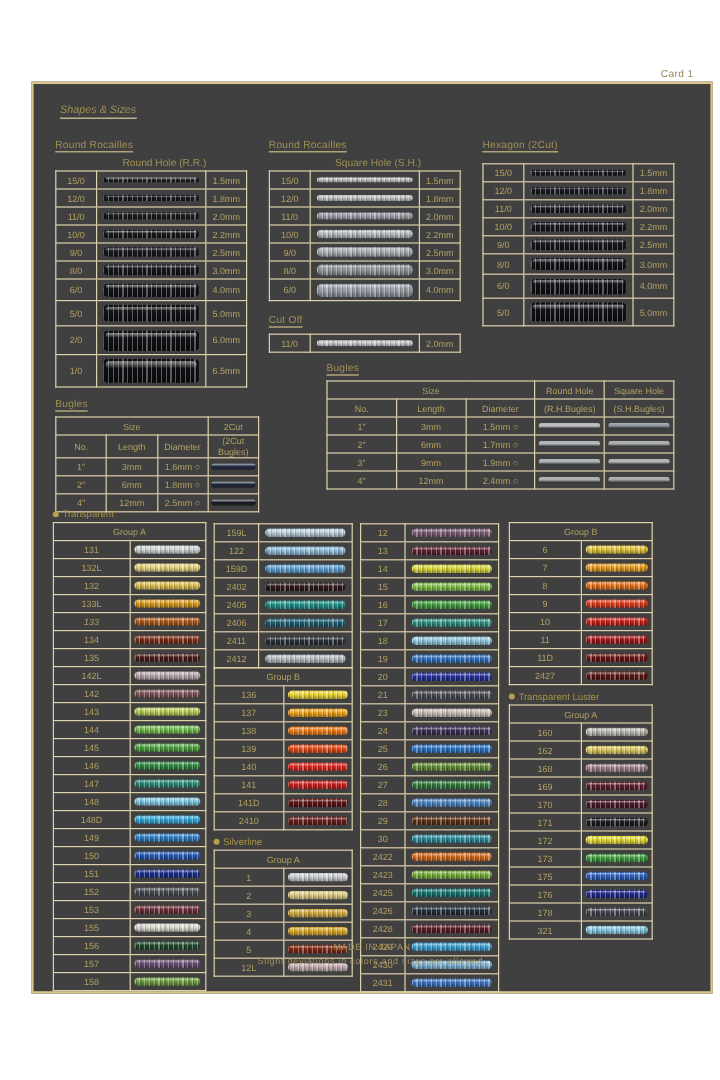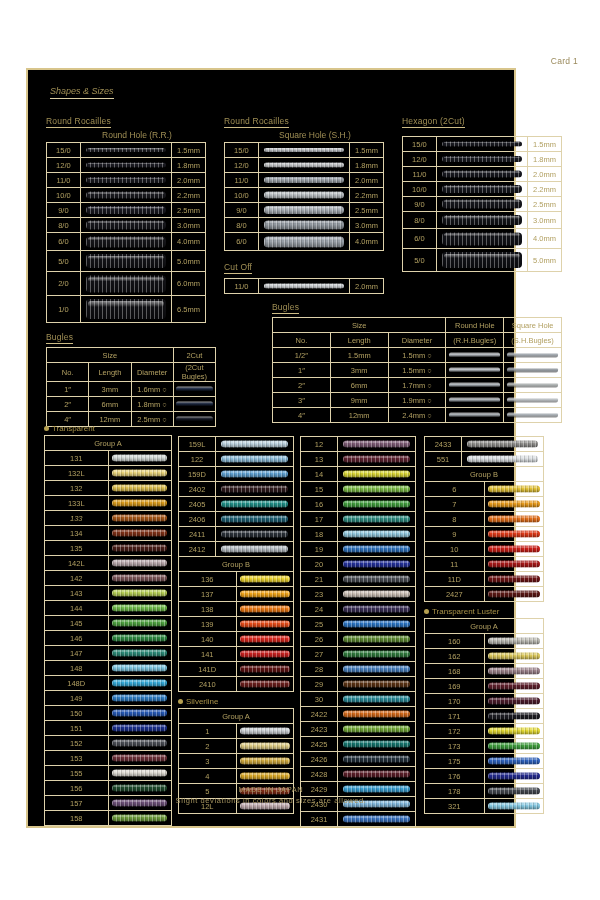"Shapes & Sizes" .frame { background: #000000 -> #404040; width: 490px -> 568px }
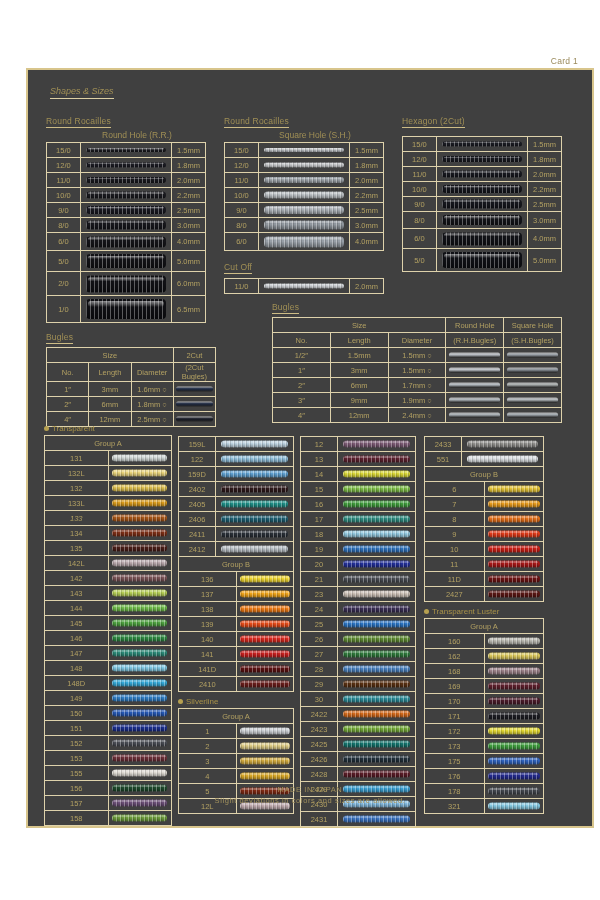"1/2″" tr { html: <tr> <td>1/2″</td> <td>1.5mm</td> <td>1.5mm ○</td> <td> <div> <i></i> </div> </td> <td> <div> <i></i> </div> </td> </tr> -> none }
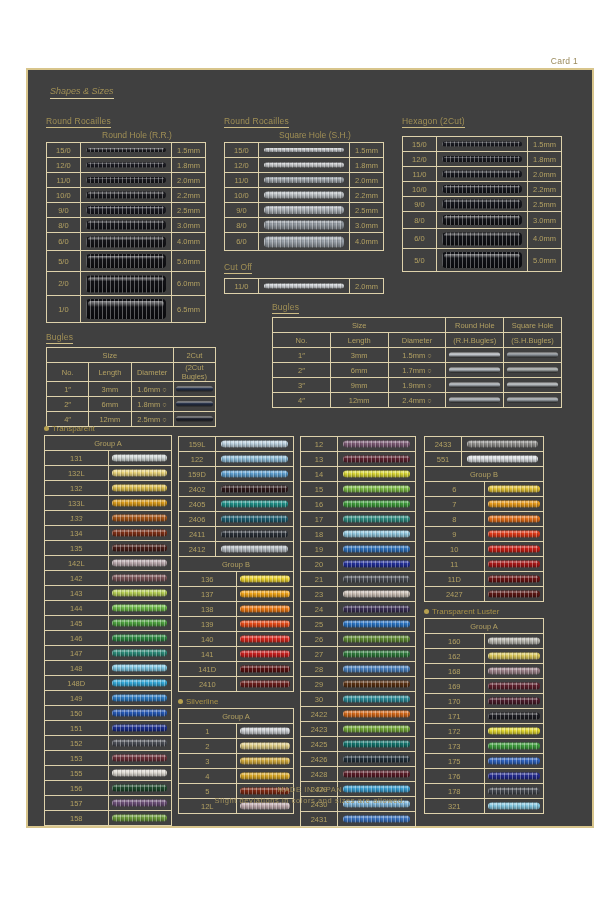"2433" table.t { html: <table> <tbody> <tr> <td>2433</td> <td> <div> <i></i> </div> </td> </tr> <tr> <td>551</td> <td> <div> <i></i> </div> </td> </tr> </tbody> </table> -> none }
